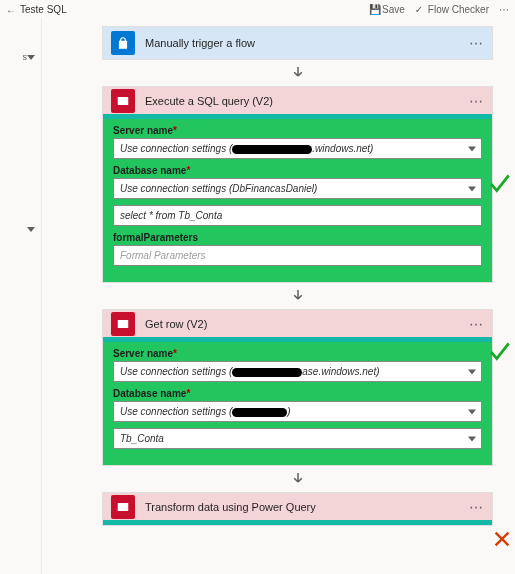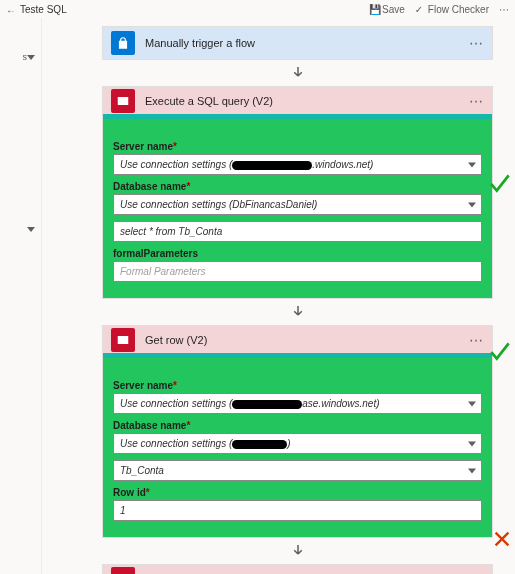"Server name*" .step-body { padding: 22px 10px 10px -> 6px 10px 10px }
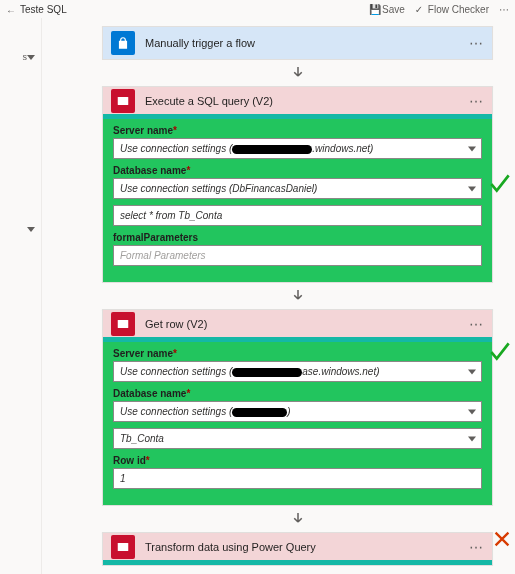"Row id*" div.field { html: <div> <span><span>Row id</span><span>*</span></span> <div>1</div> </div> -> none }
